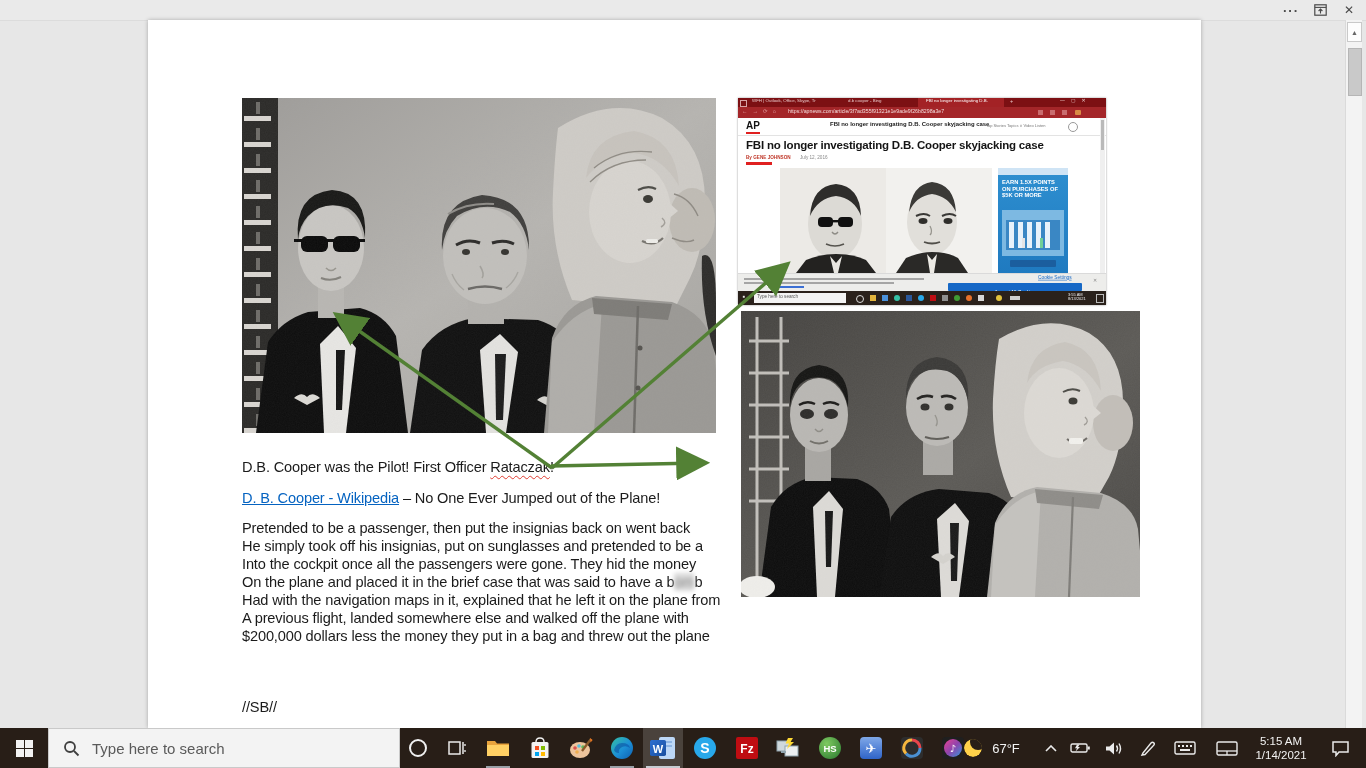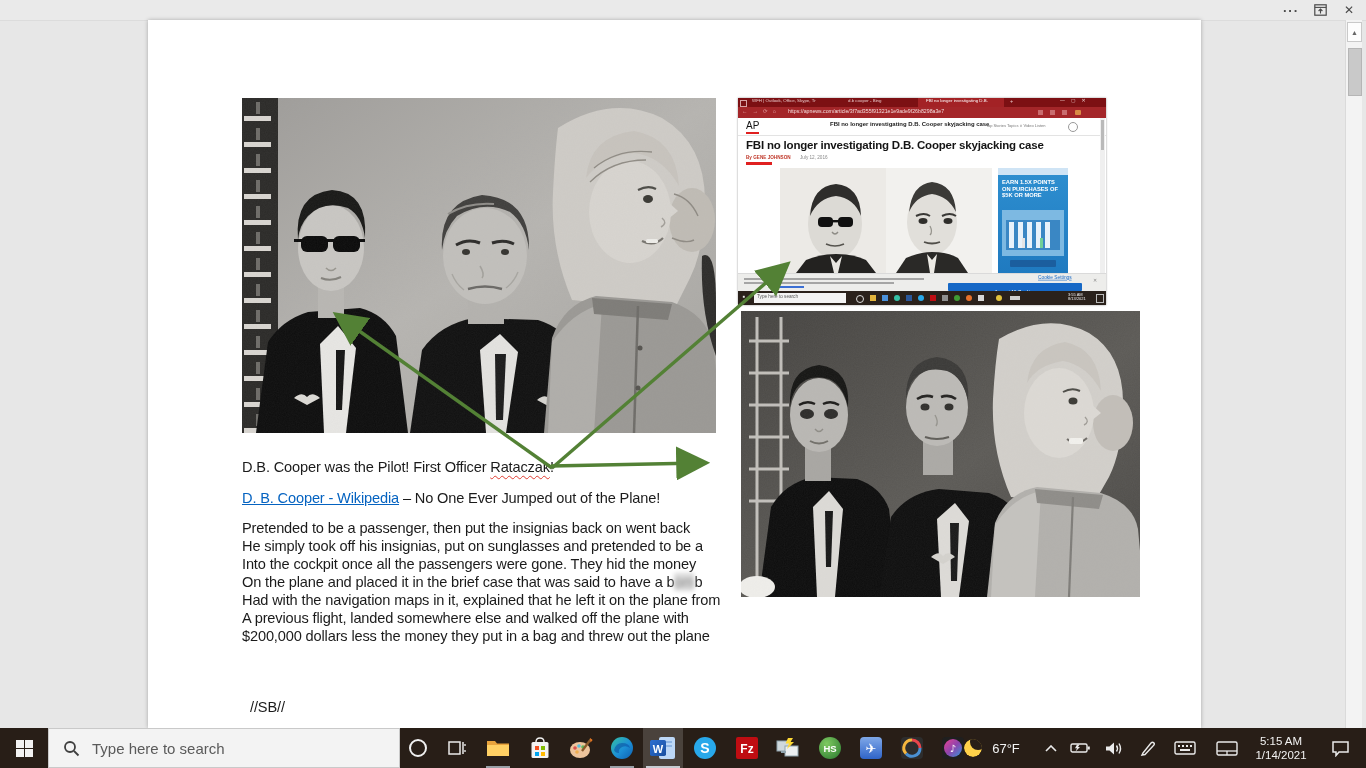"AP" span.abs { font-weight: 400 -> 700 }
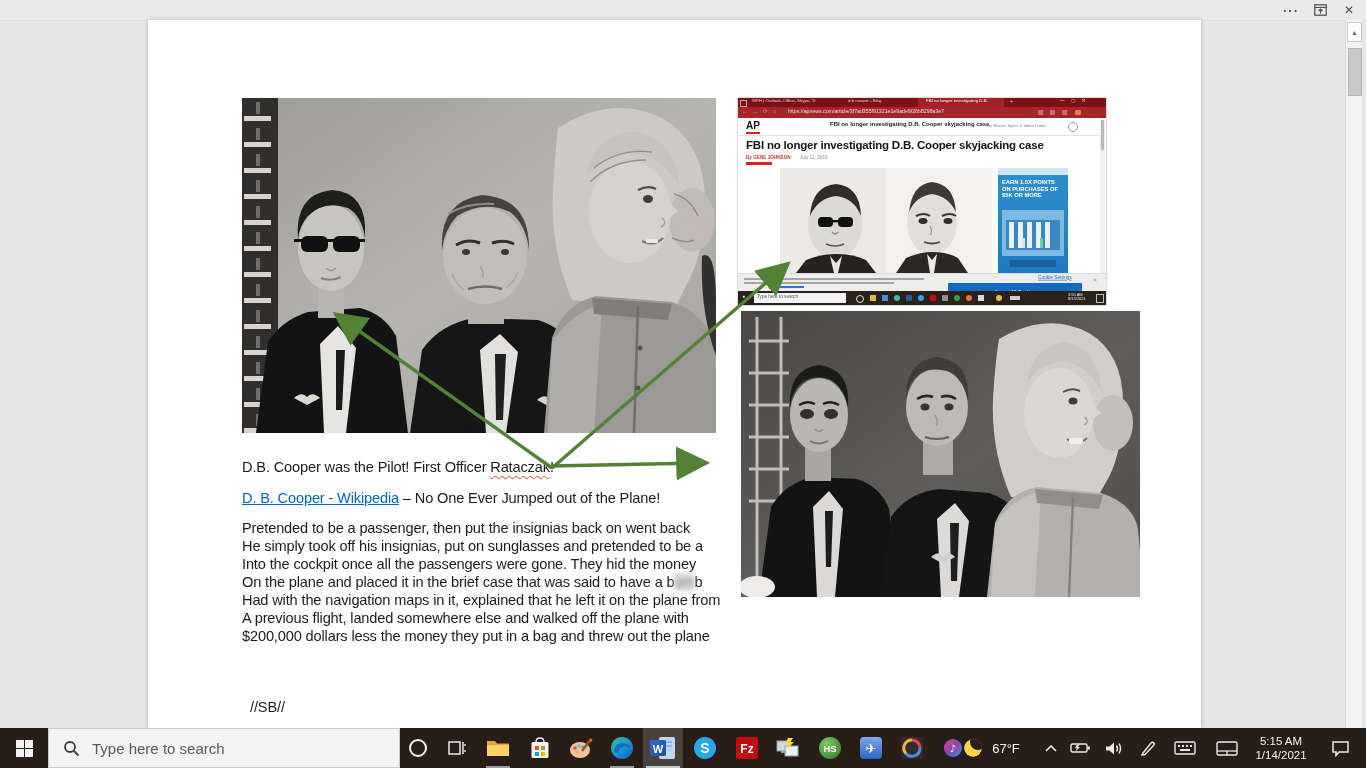"//SB//" div.abs { left: 250px -> 242px }
